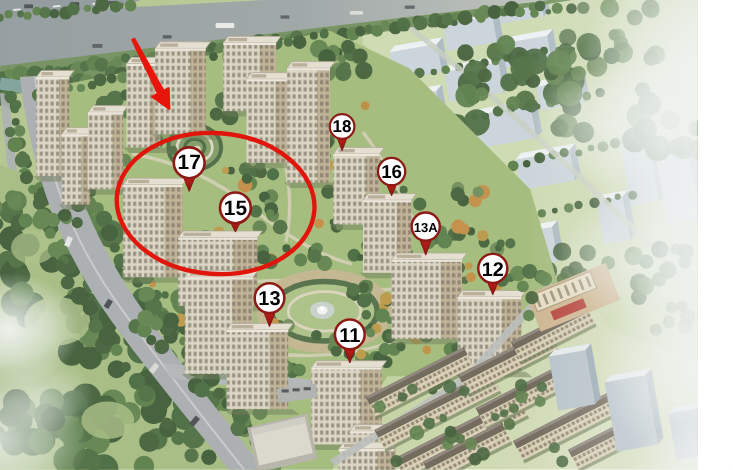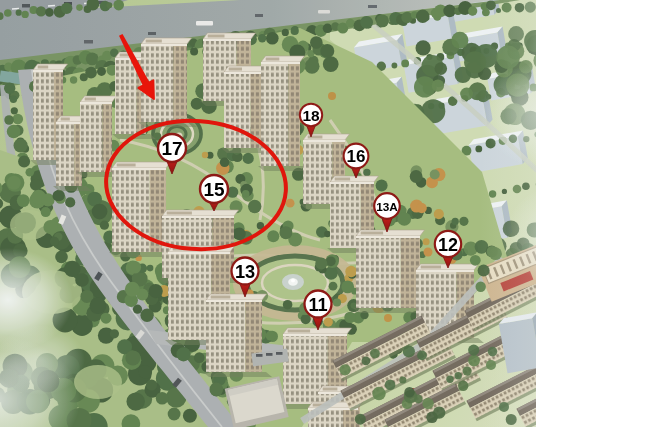"18" #stage { width: 536px -> 634px }
